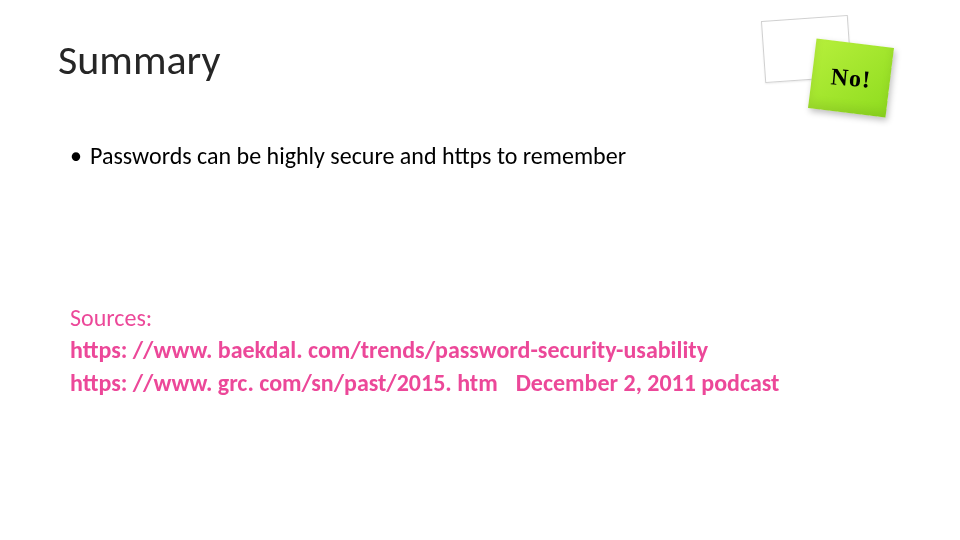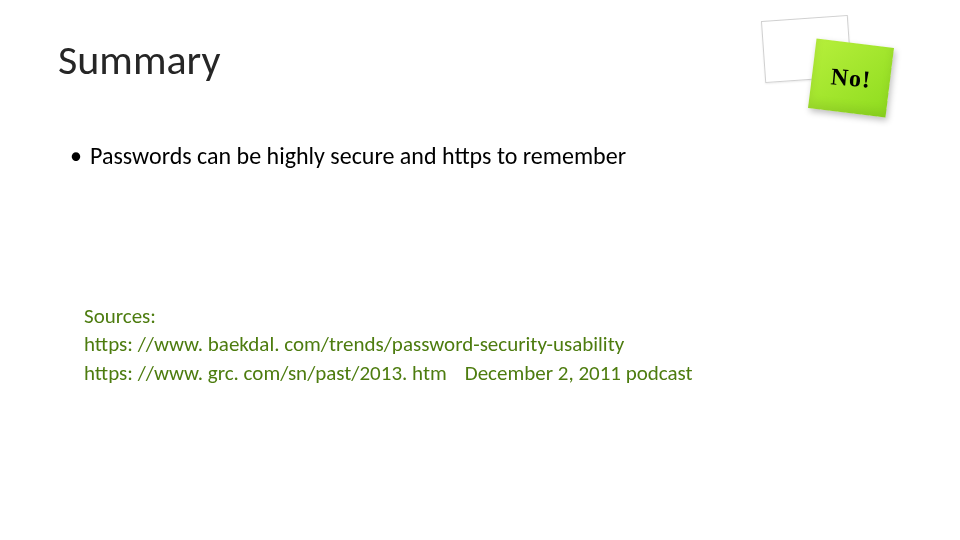"Sources:" .sources { color: #4d7c0f -> #ec4899; font-size: 21px -> 24px; left: 84px -> 70px }
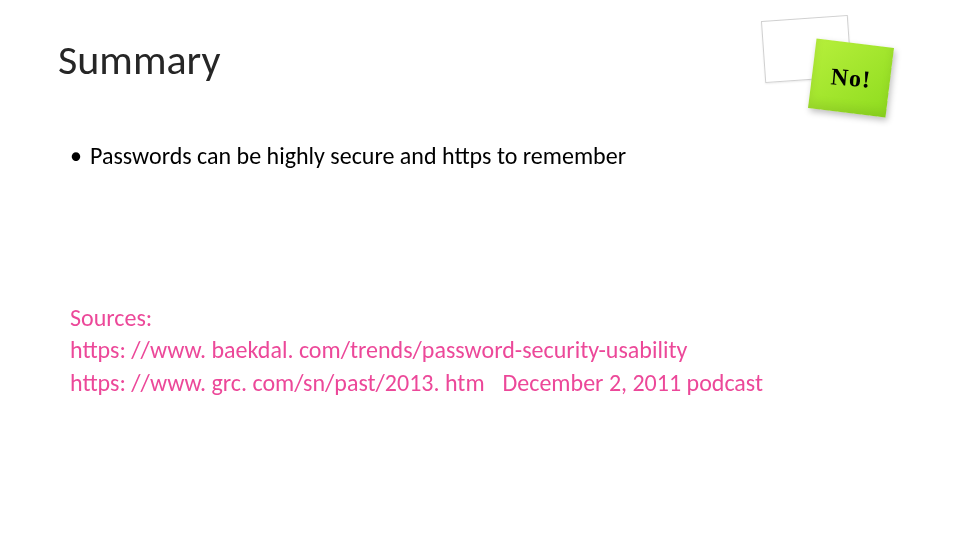"https: //www. baekdal." .src-line { font-weight: none -> bold }
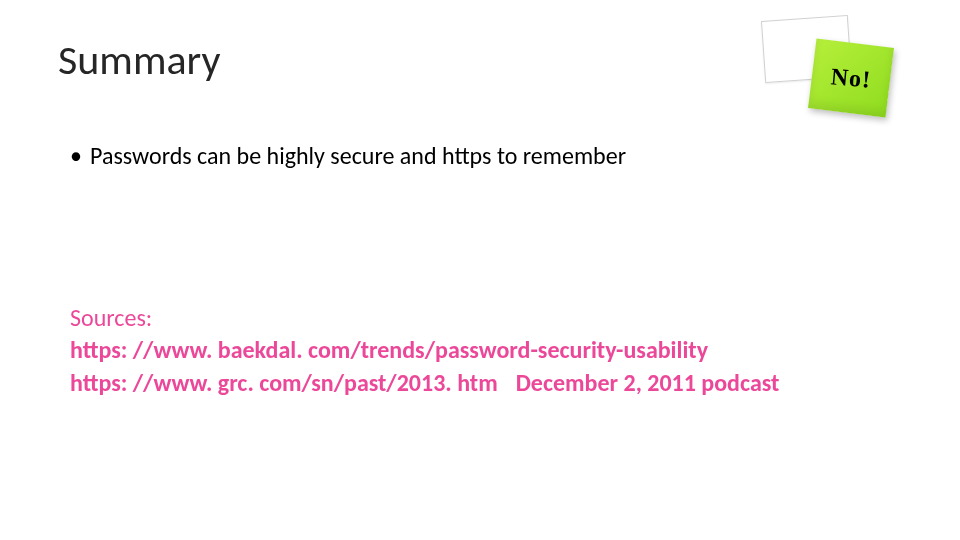"https: //www. grc. com/sn/past/2013. htm" span { text: com/sn/past/2013 -> com/sn/past/2015 }
